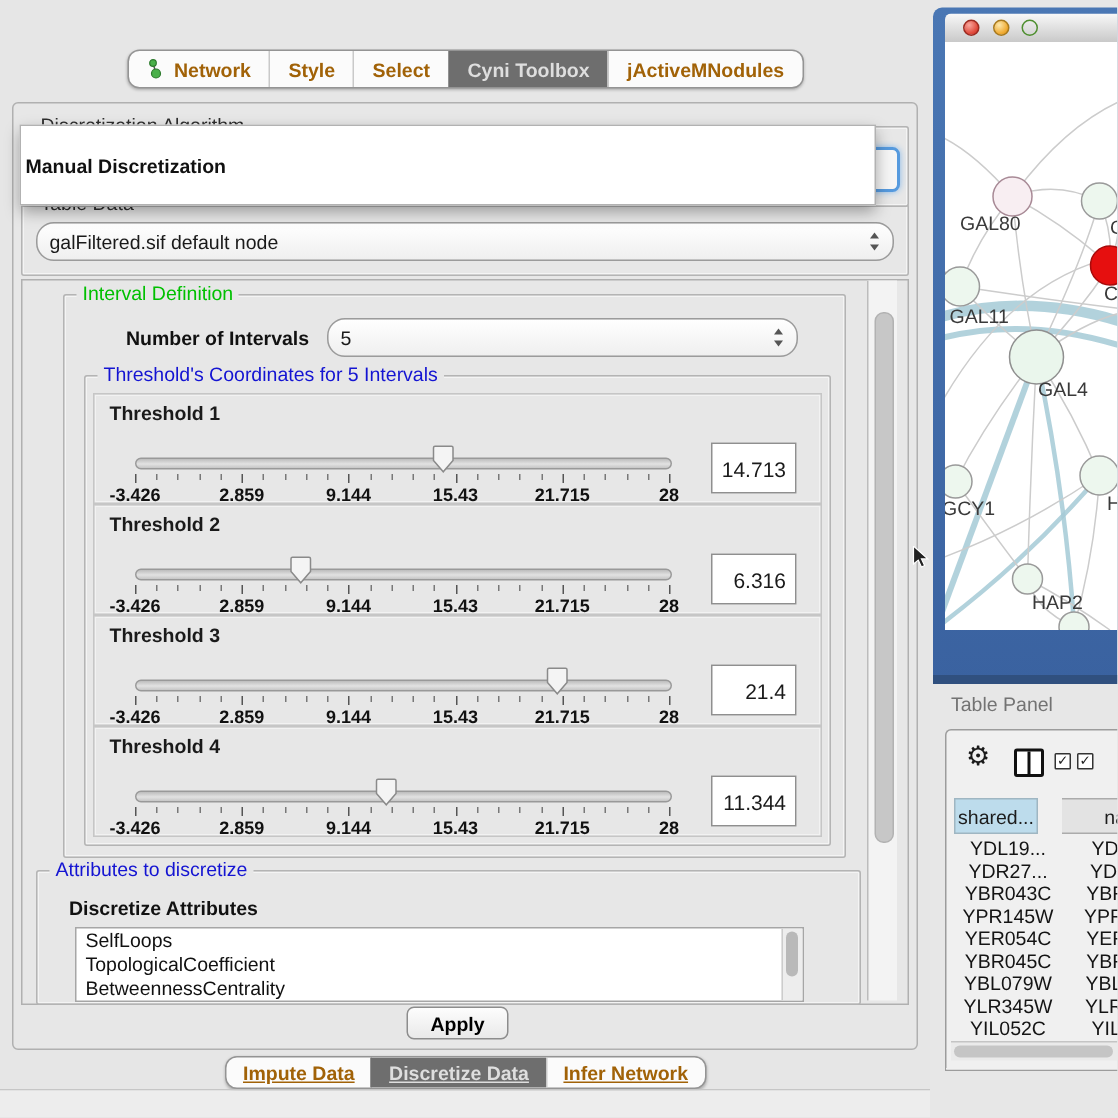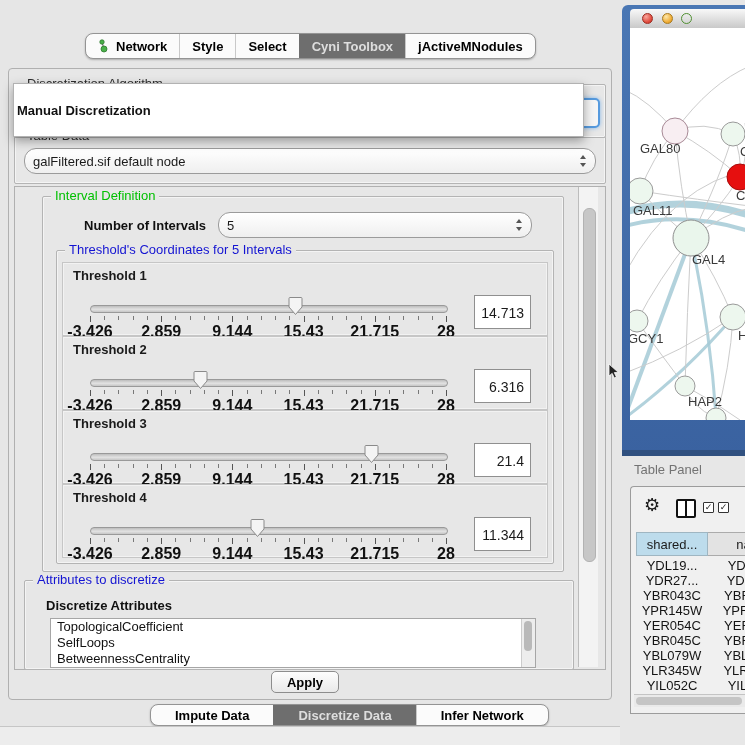"Network" .pill .tab { color: #000000 -> #a16207 }
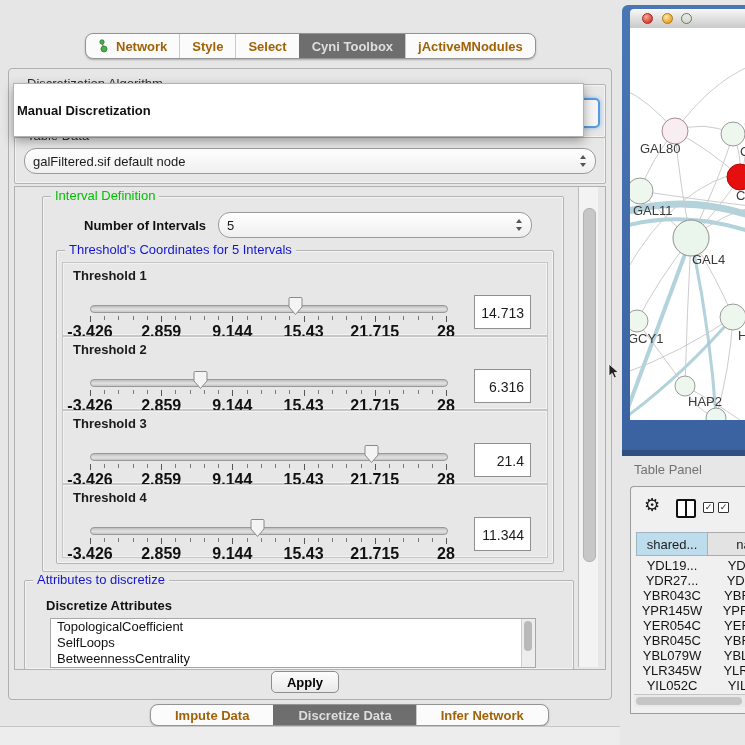"-3.426" .ticklab { font-size: 16px -> 12px }
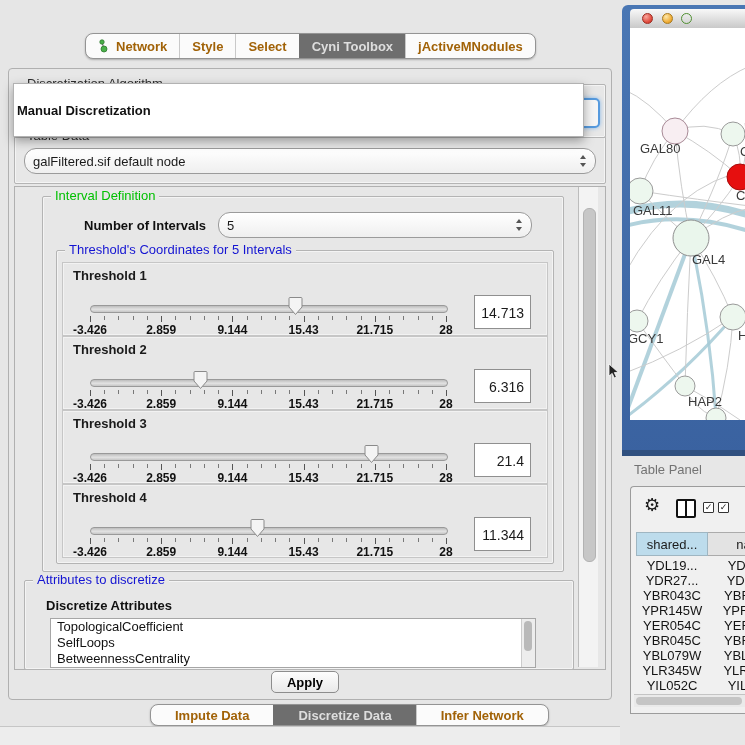"shared..." .hc.c1 { width: 72px -> 56px }
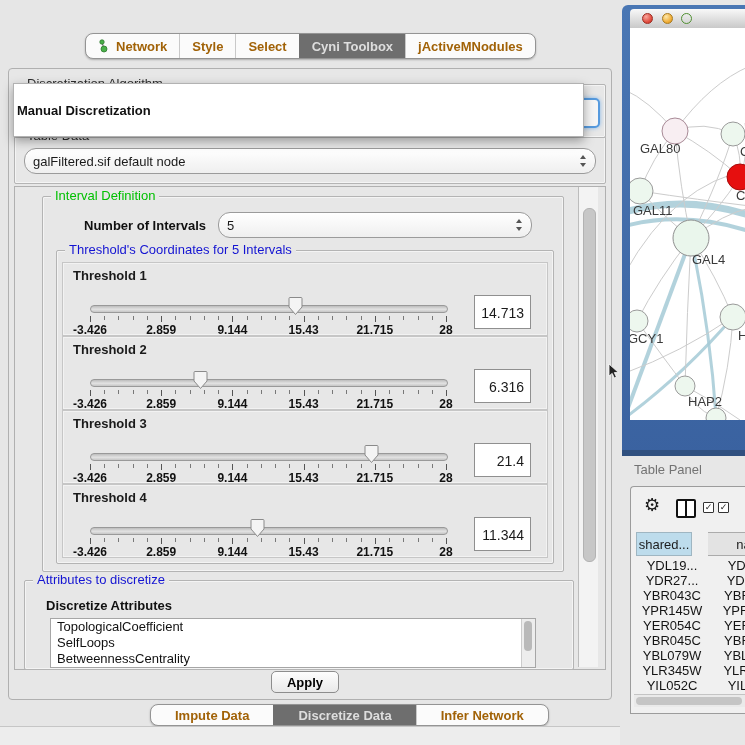"TopologicalCoefficient" div.litem { order: before "SelfLoops" -> after "SelfLoops" }
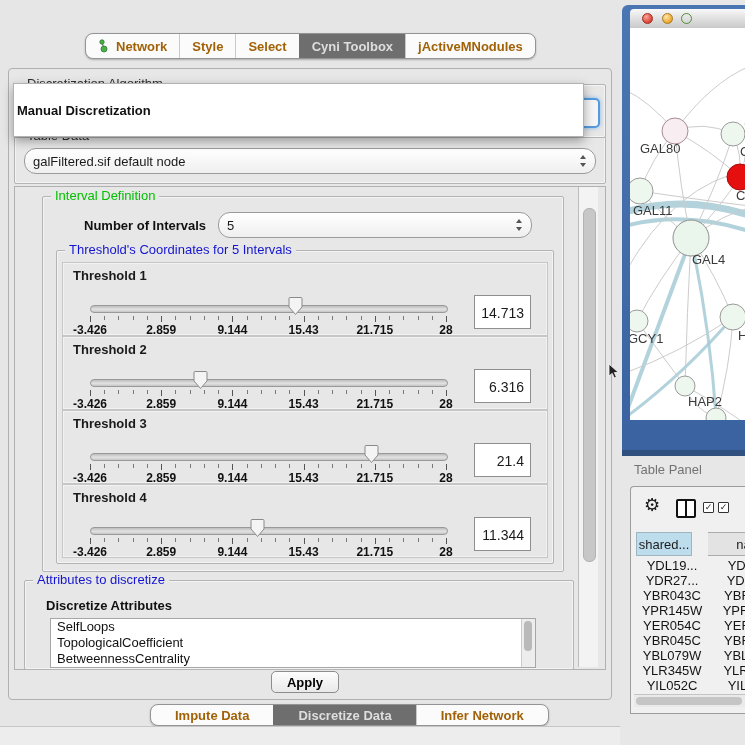"Impute Data" #bottabs .tab { padding: 0 24px -> 0 11px; text-decoration: none -> underline }
